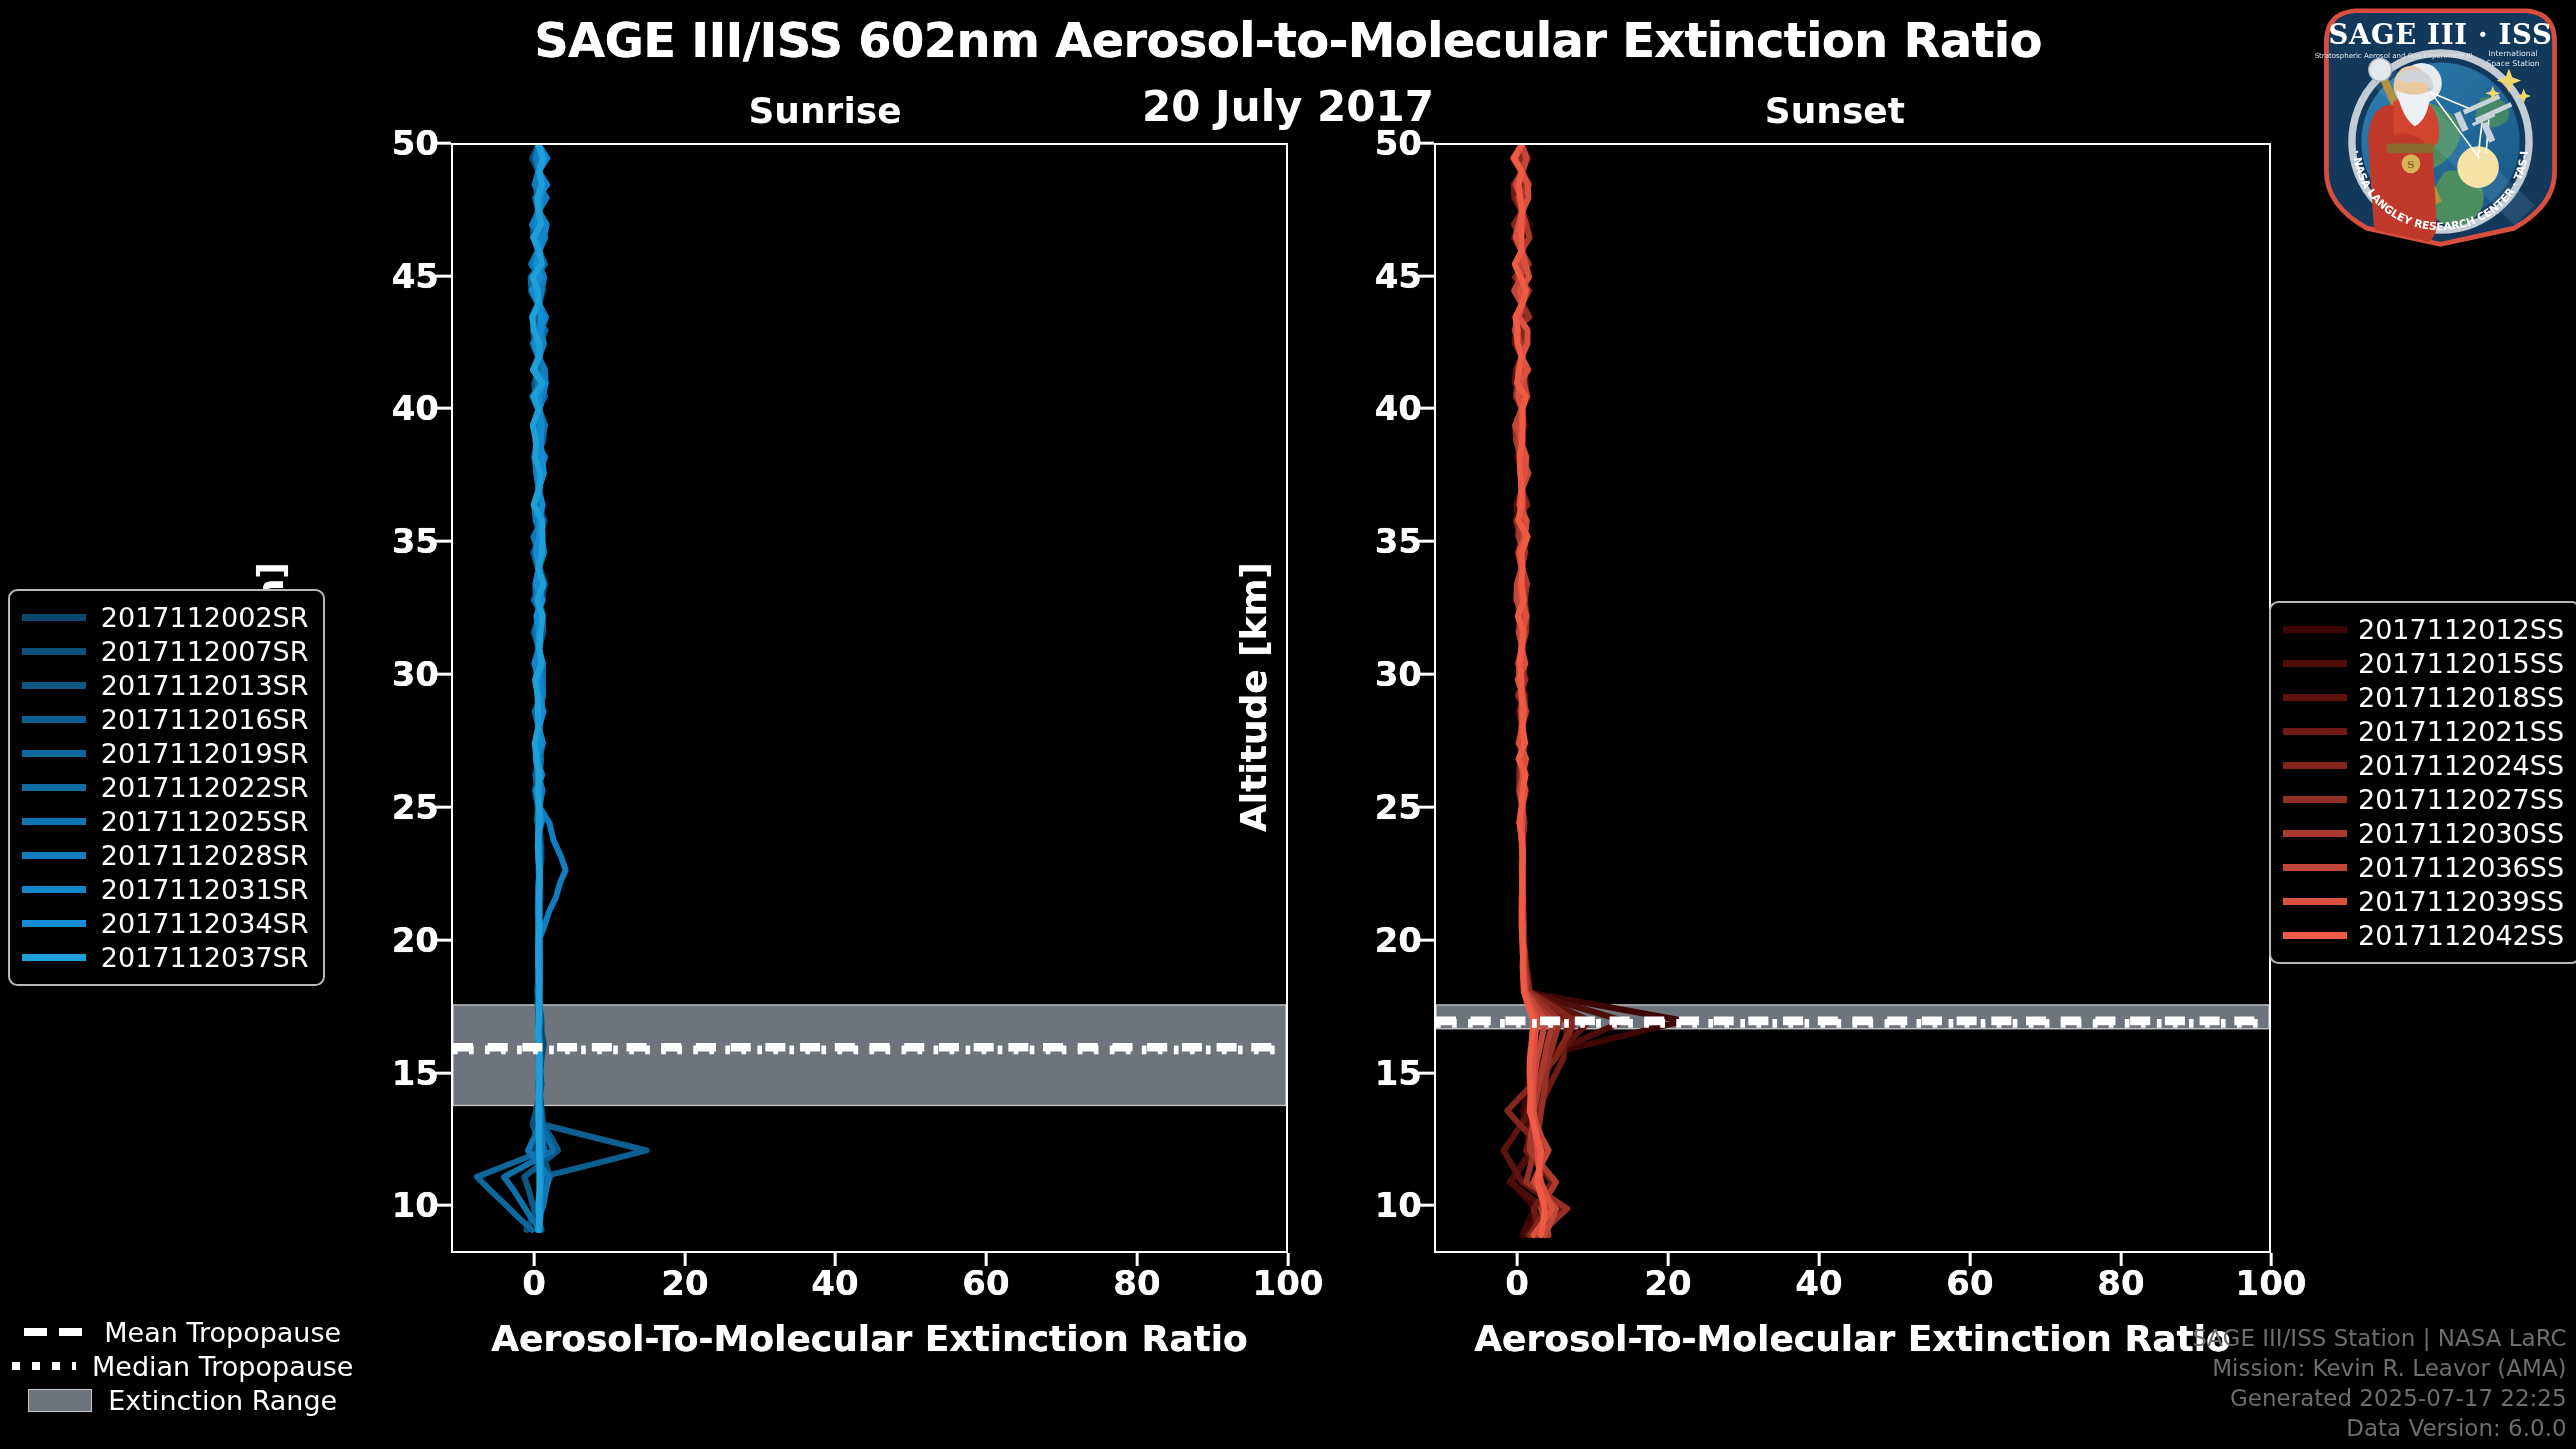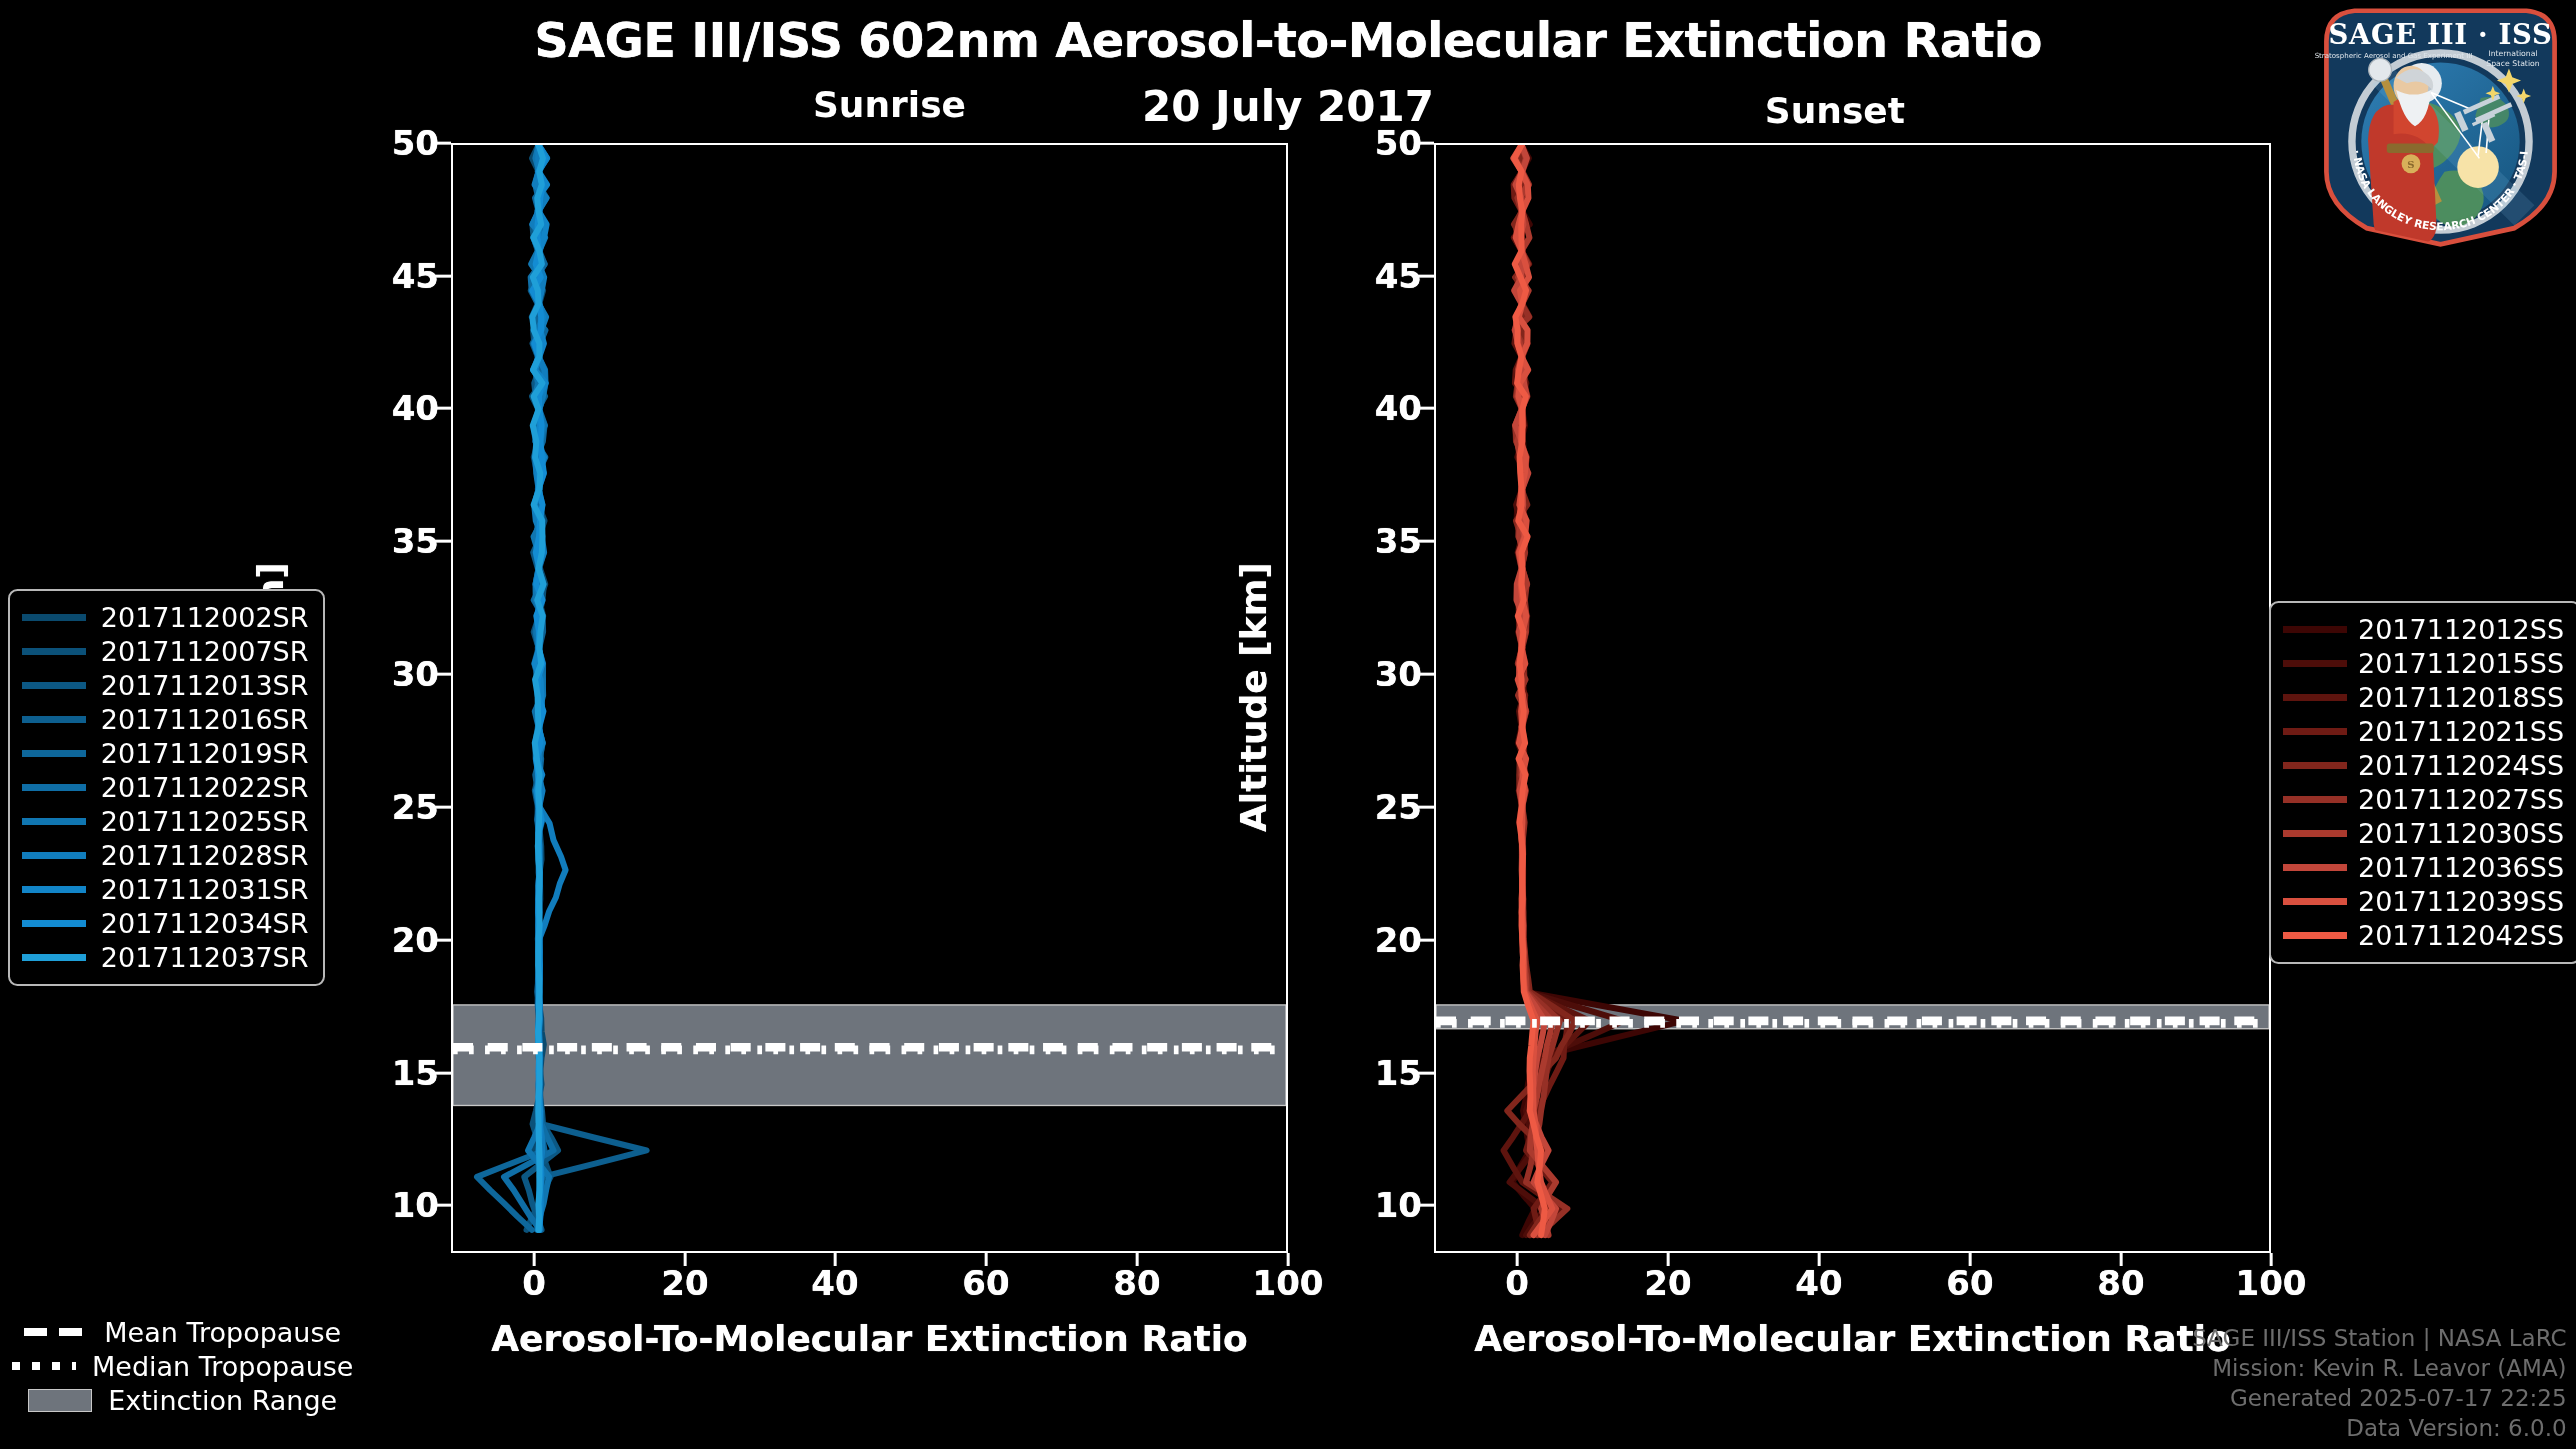"Sunrise" #sunrise-label { text-align: right -> center; top: 84px -> 90px }
